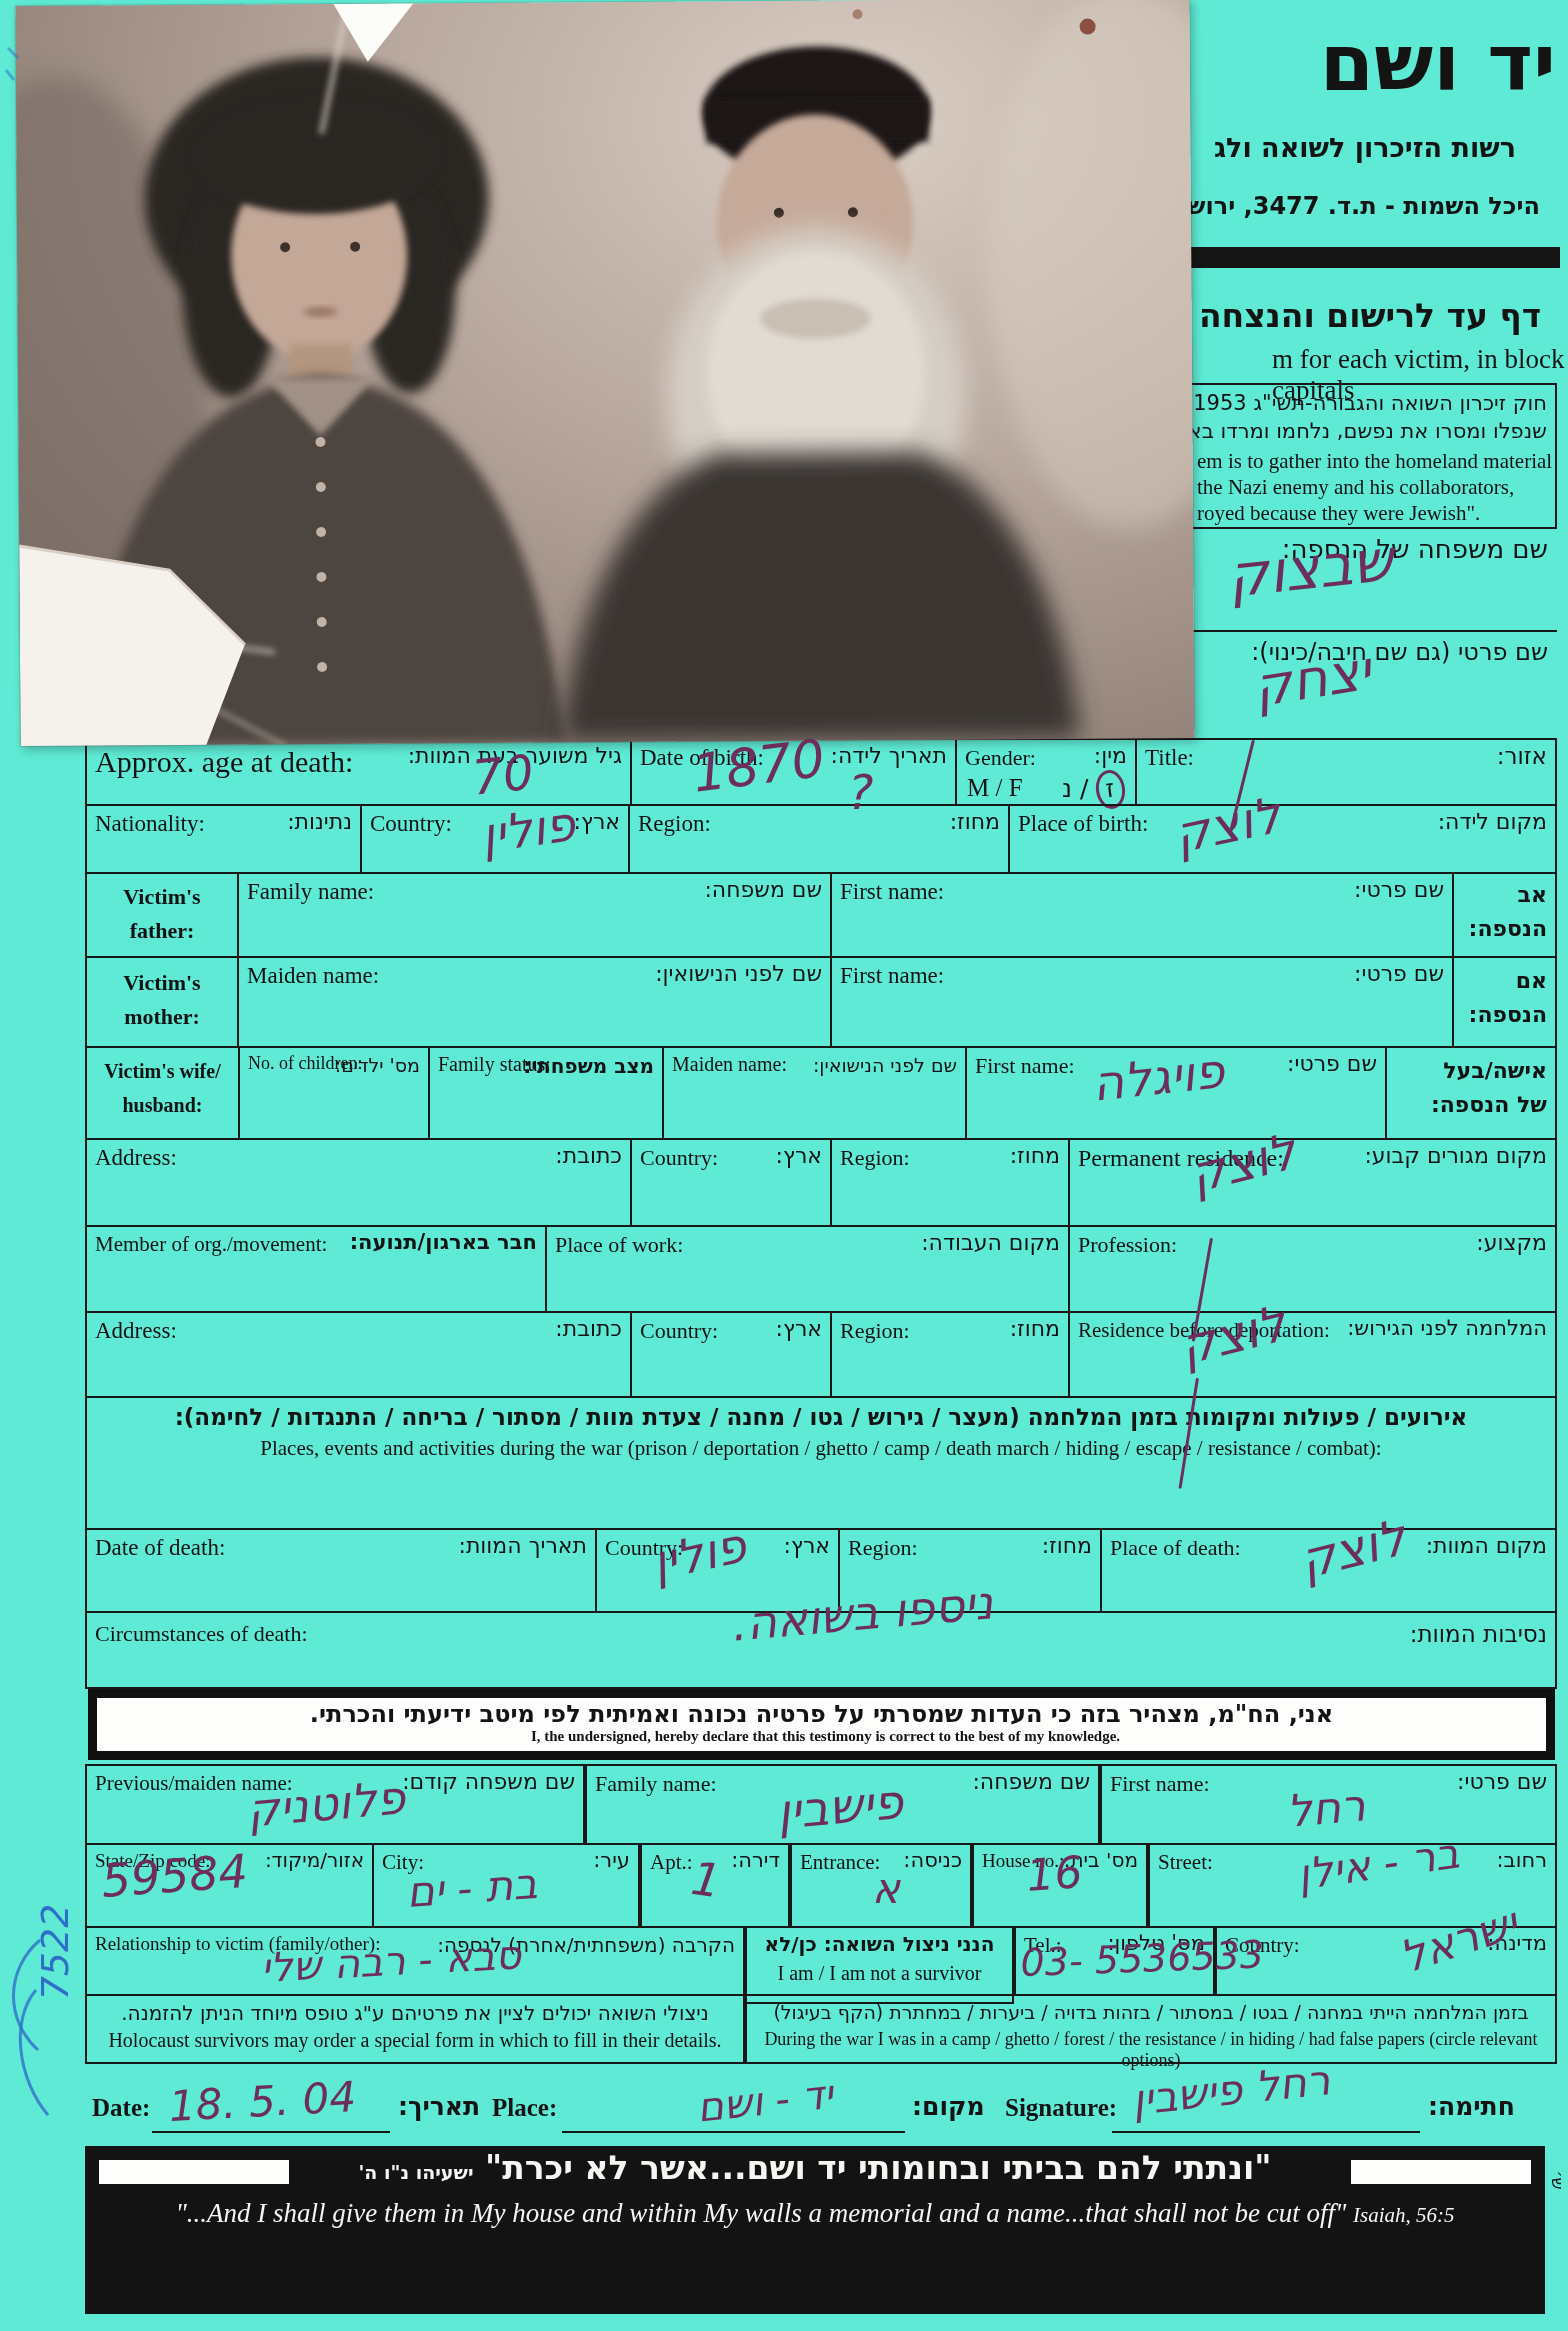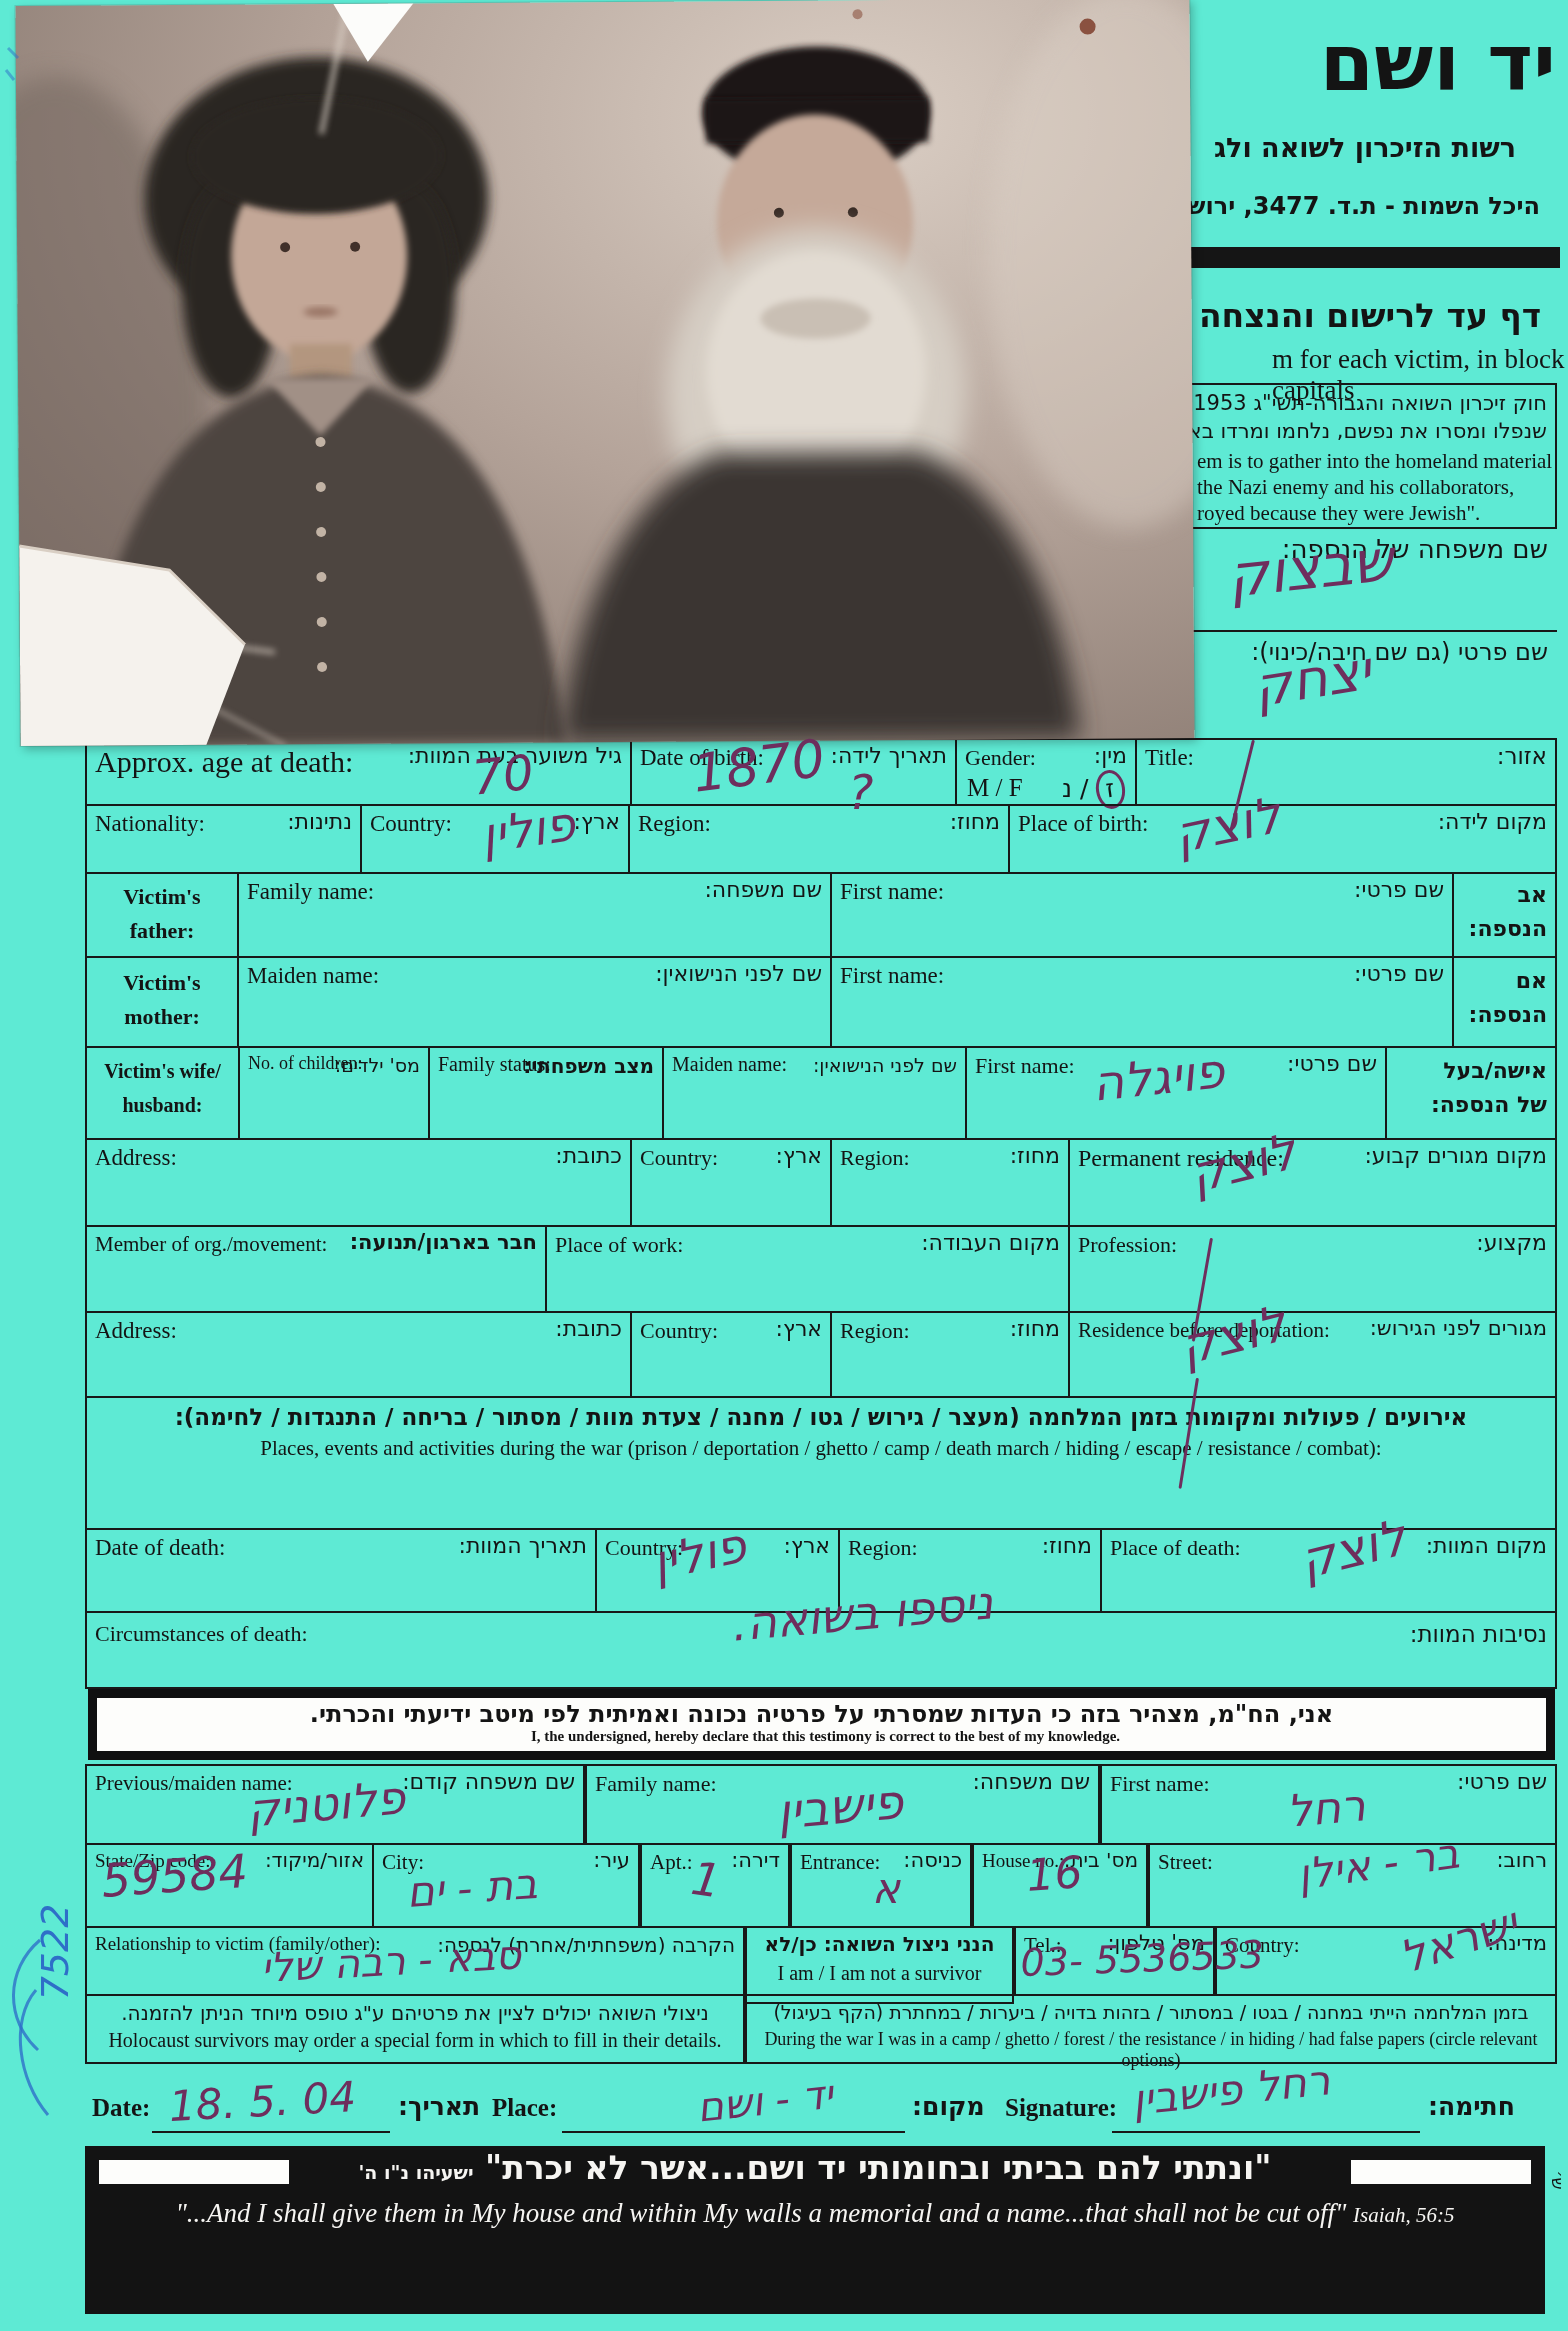"מגורים לפני הגירוש:" span.lh { text: מגורים -> המלחמה }
